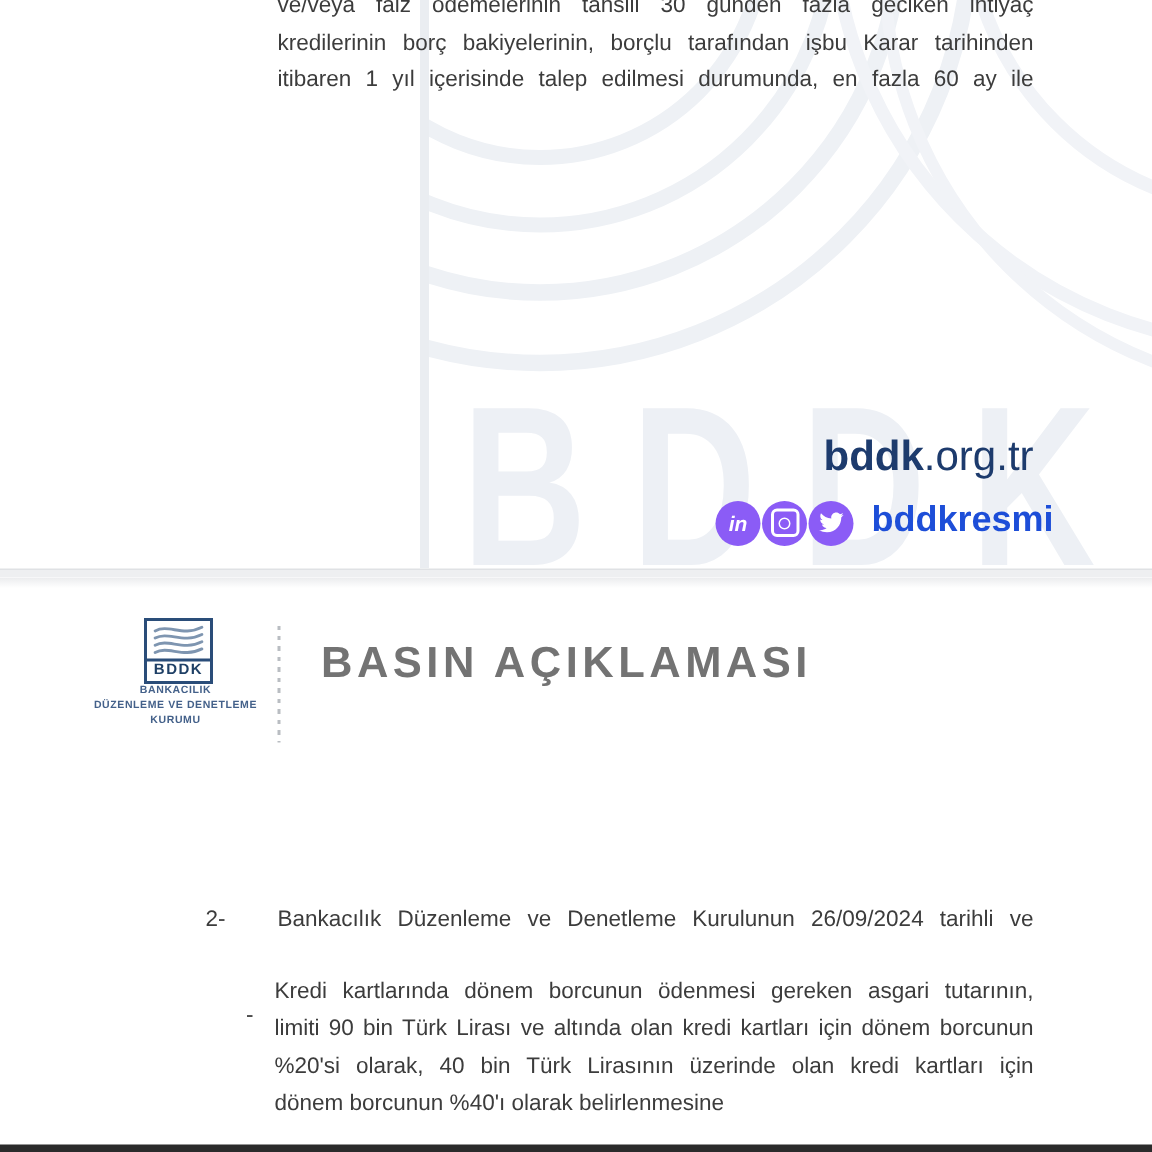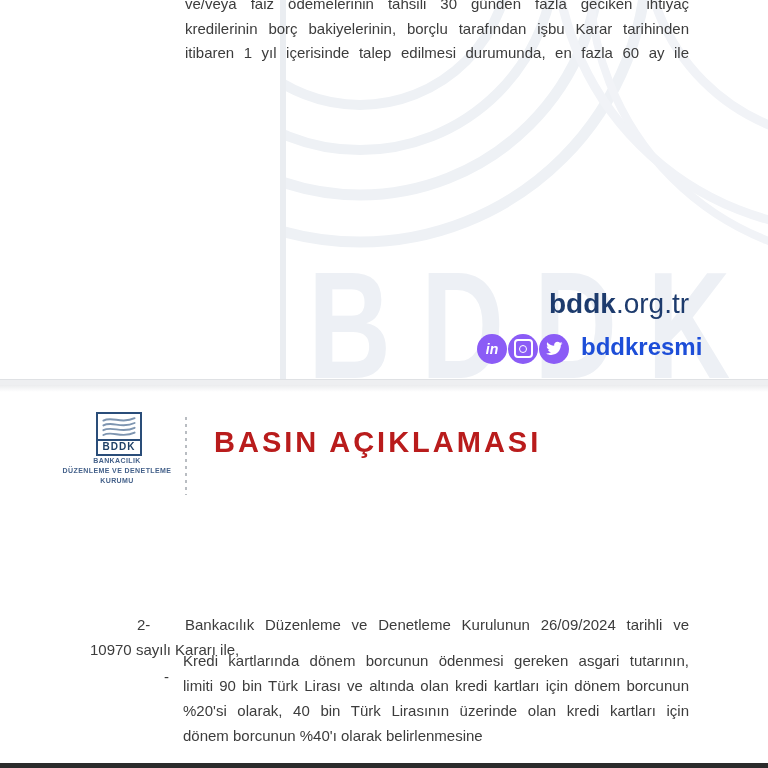"BASIN AÇIKLAMASI" #press-title { color: #b91c1c -> #737373 }
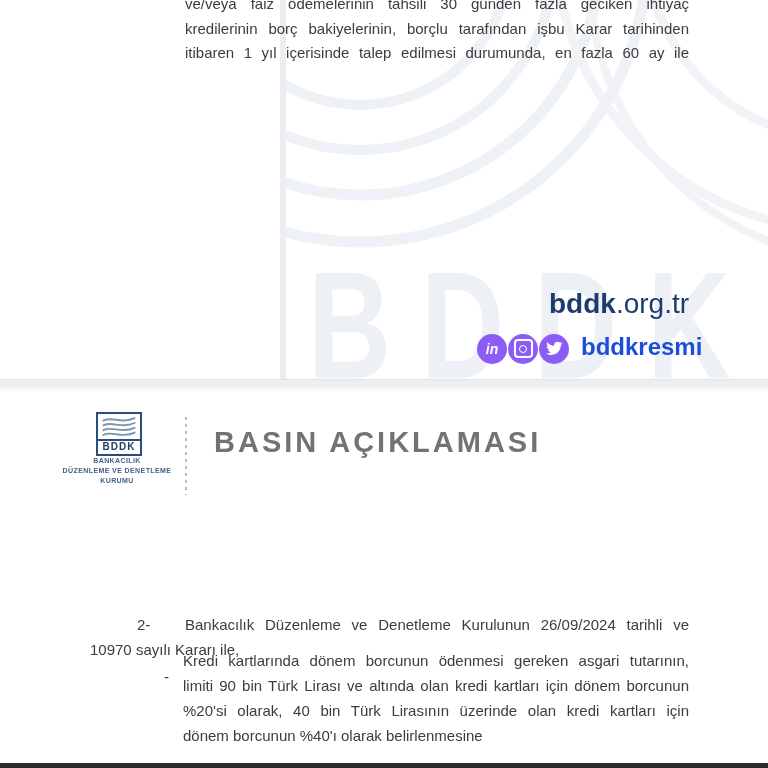"2- Bankacılık Düzenleme ve Denetleme" #item2 .l1 { margin-top: 12px -> none }
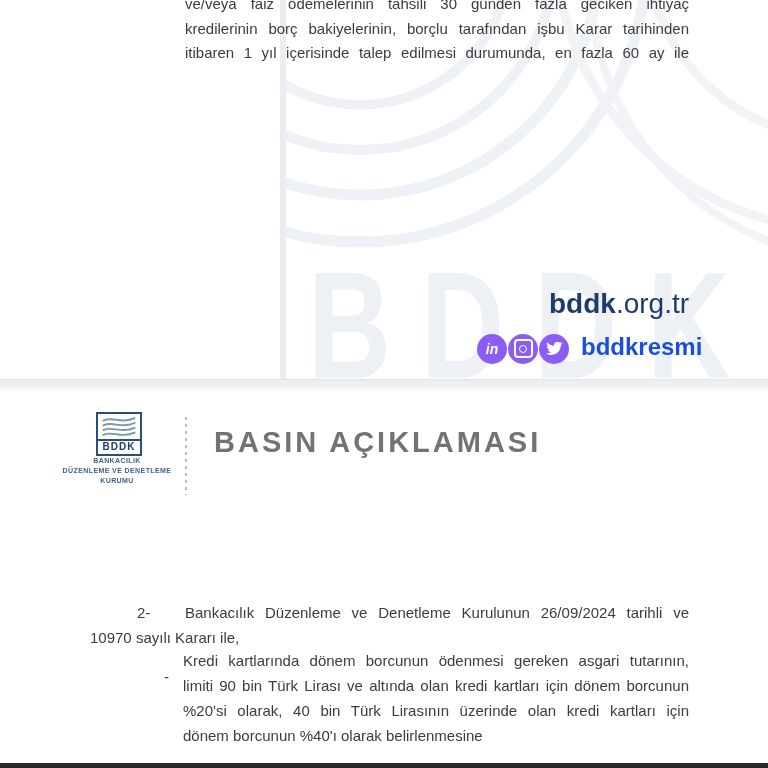"10970 sayılı Kararı ile," div.line { html: <div>10970 sayılı Kararı ile,</div> -> none }
